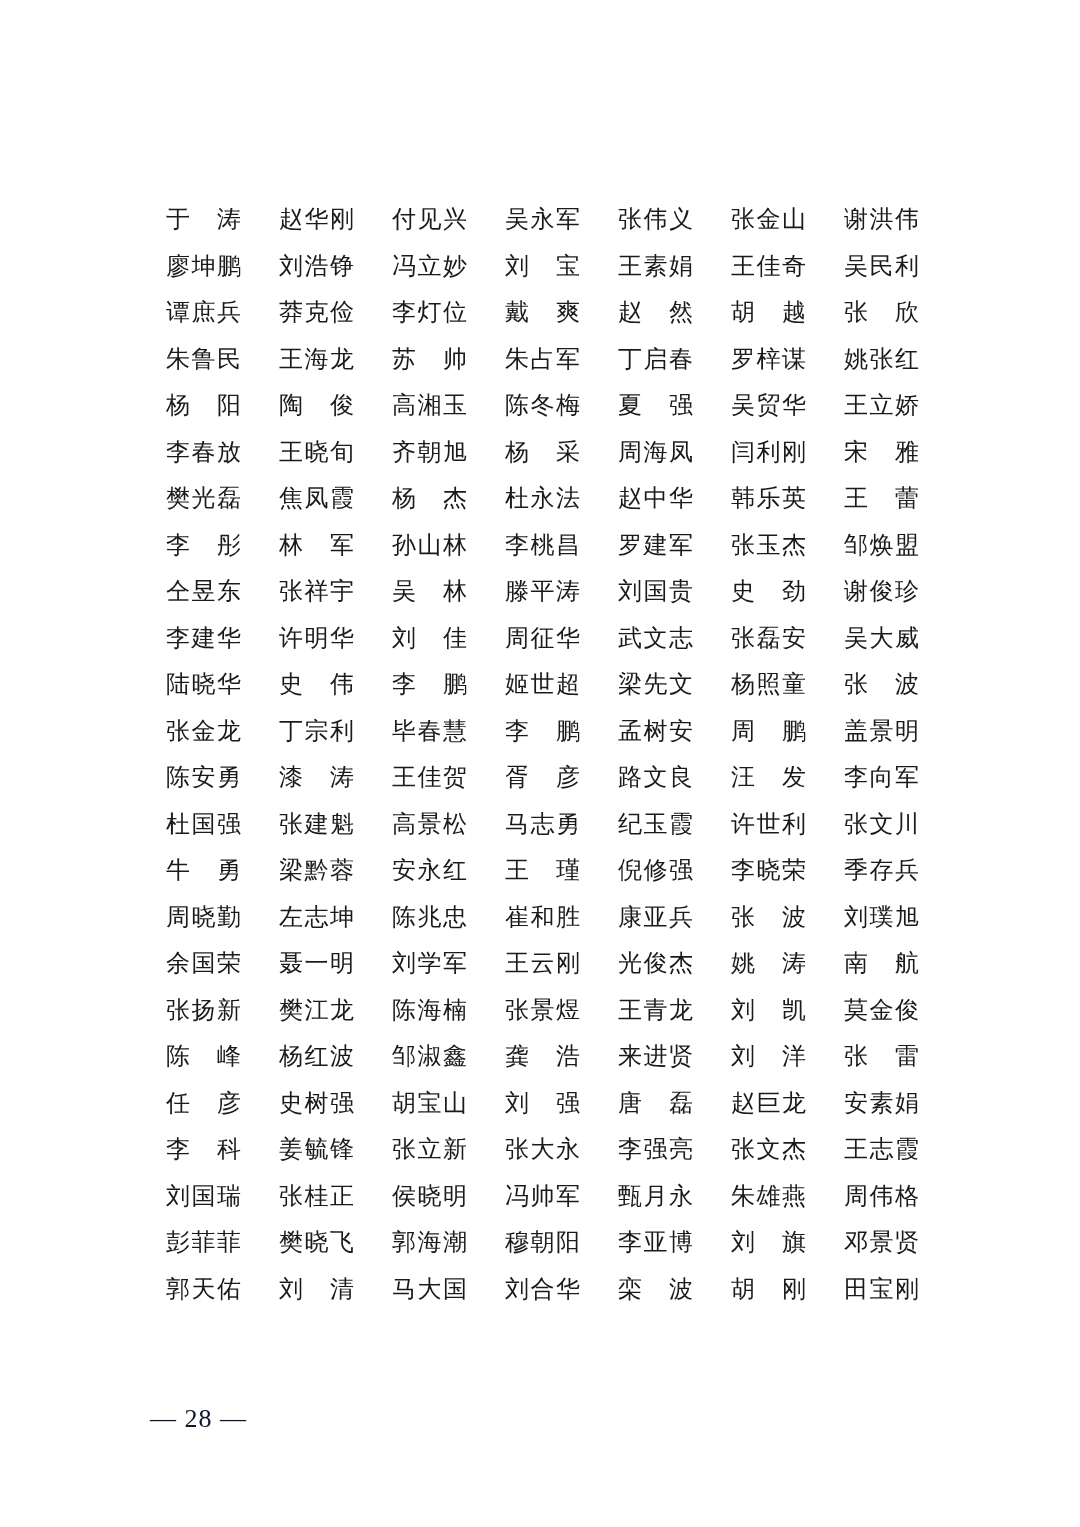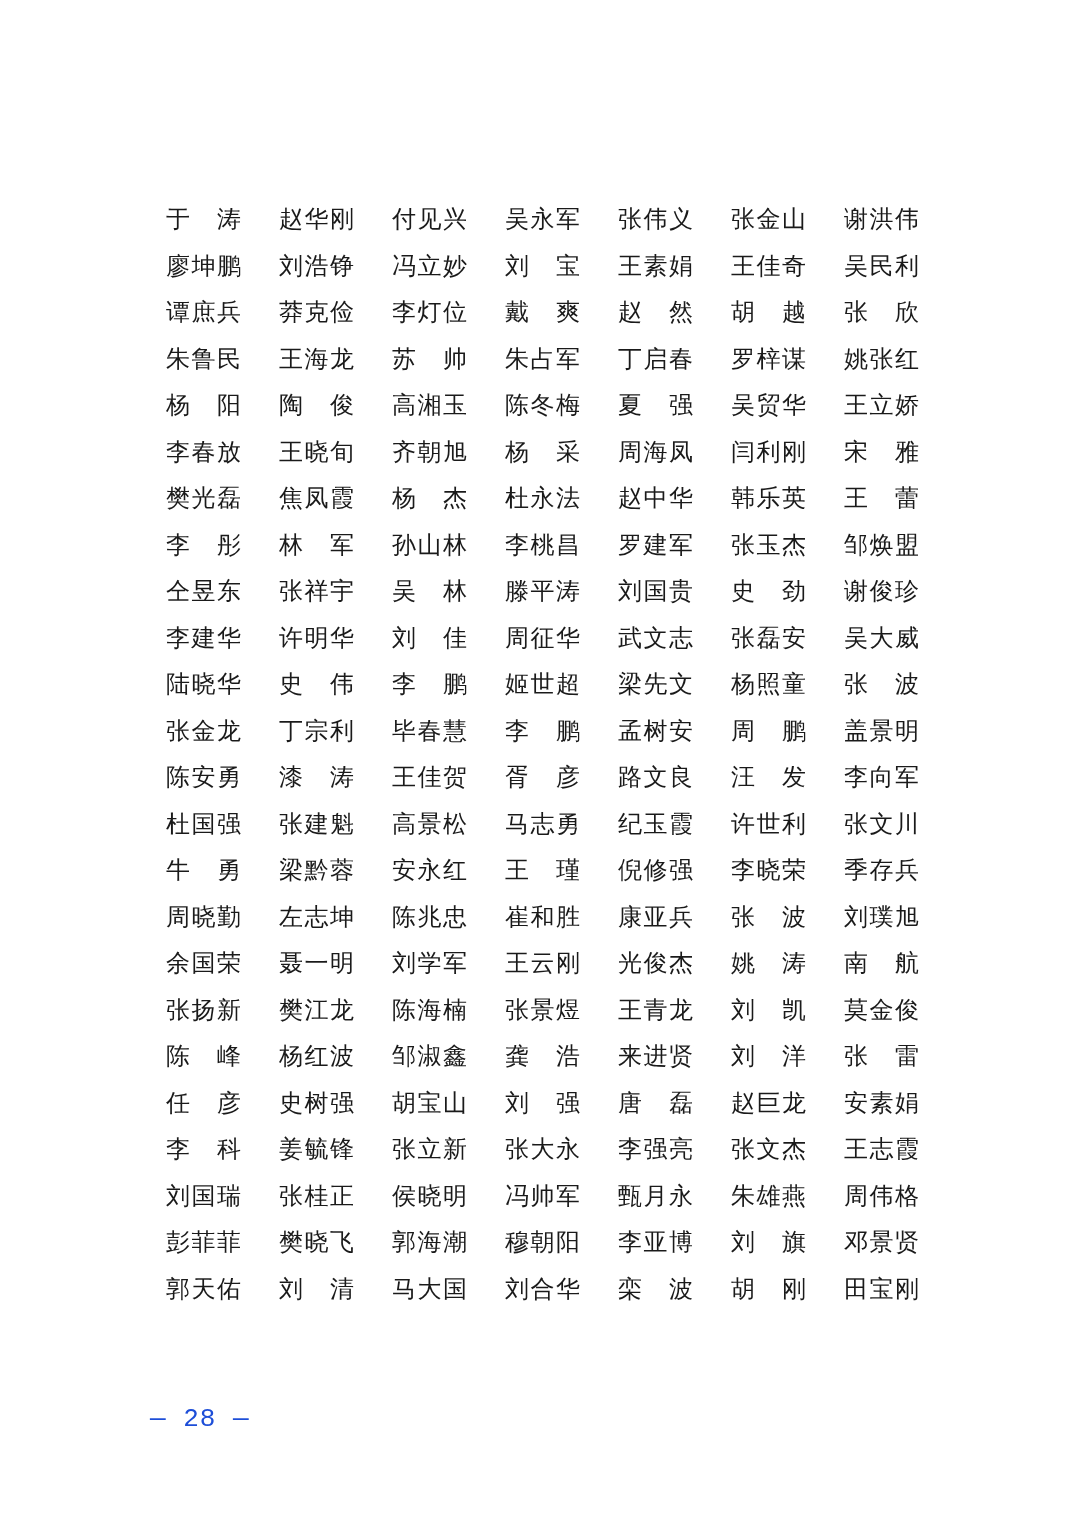"— 28 —" .page-number { color: #1d4ed8 -> #0f172a; font-family: Liberation Mono, monospace -> Liberation Serif, serif }
